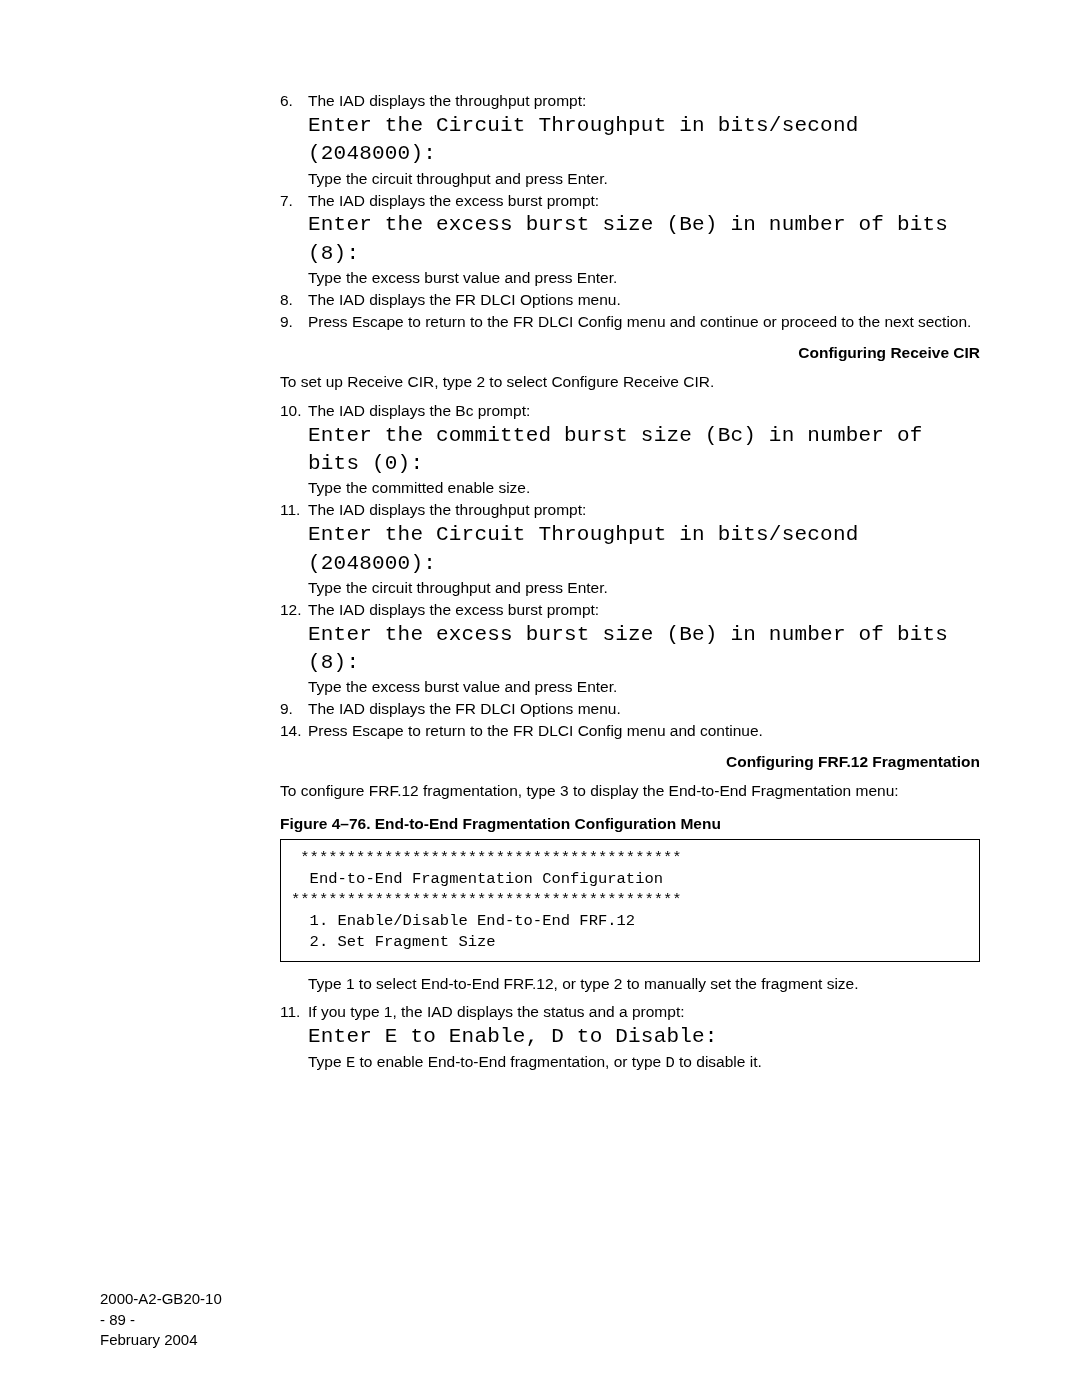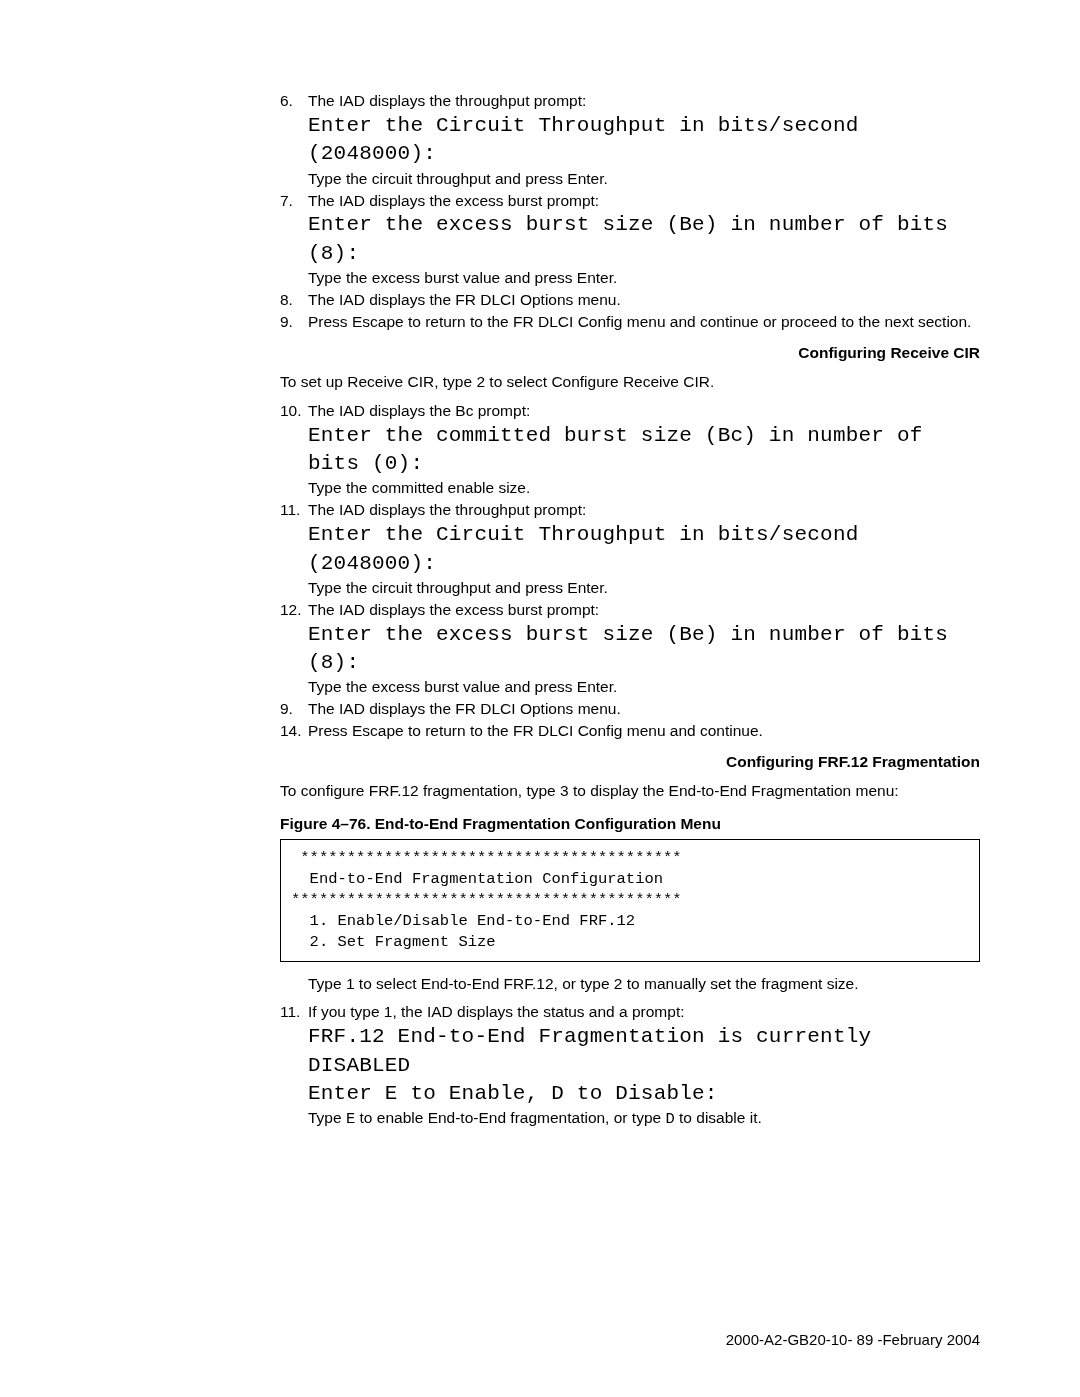"FRF.12 End-to-End Fragmentation is" div.mono { html: <div>FRF.12 End-to-End Fragmentation is currently DISABLED</div> -> none }
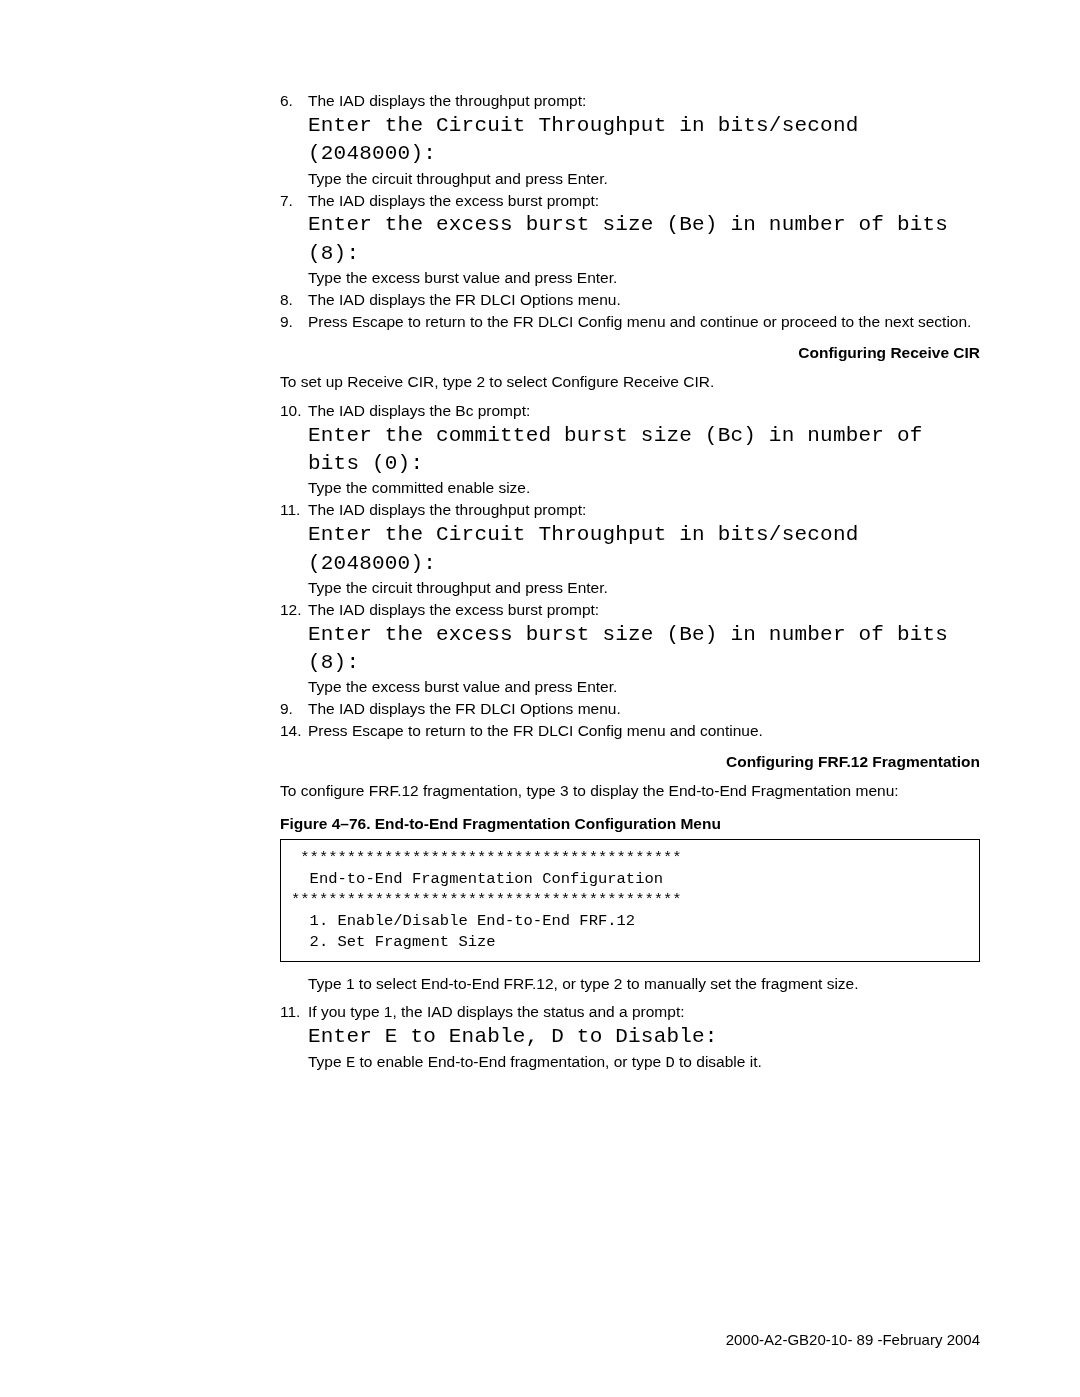"2000-A2-GB20-10" .footer { flex-direction: none -> column; justify-content: flex-end -> flex-start }
